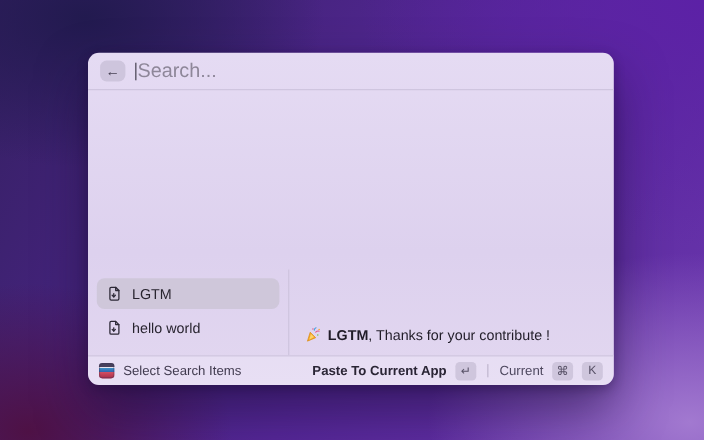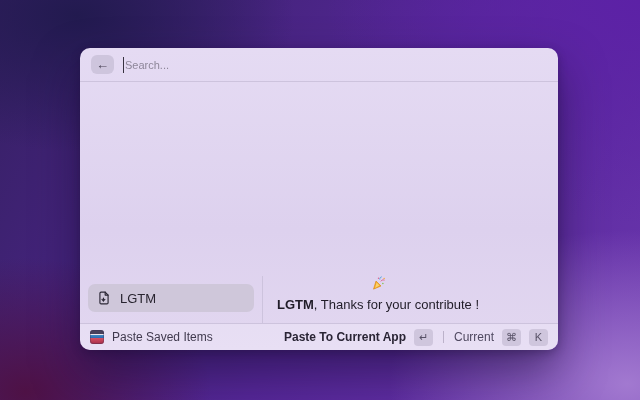"Search..." .search-placeholder { font-size: 11px -> 18px }
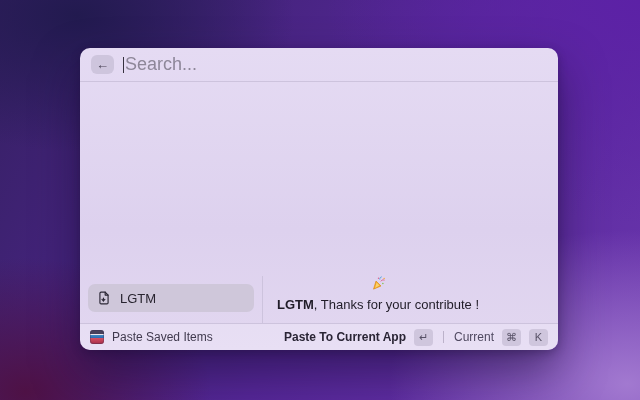"hello world" div.item { html: none -> <div> <span> <svg> <path></path> <path></path> <path></path> <path></path> </svg> </span> <span>hello world</span> </div> }
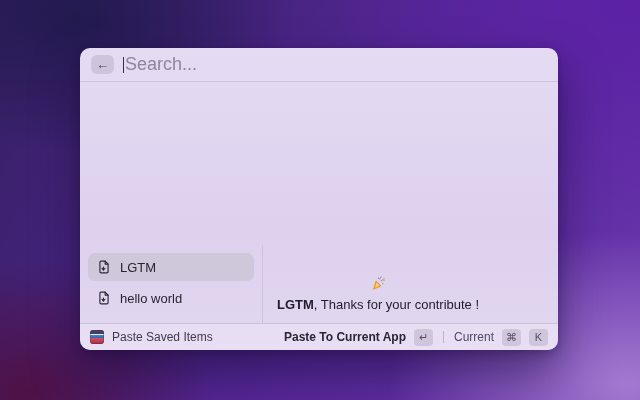"LGTM, Thanks for your contribute" .detail-line { flex-direction: column -> none }
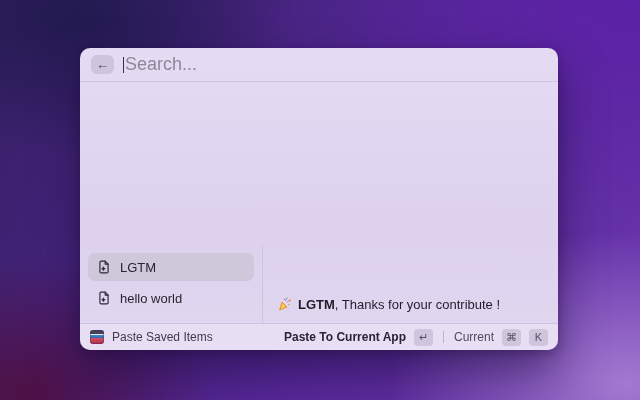"Paste Saved Items" span.footer-label { text: Paste Saved -> Select Search }
